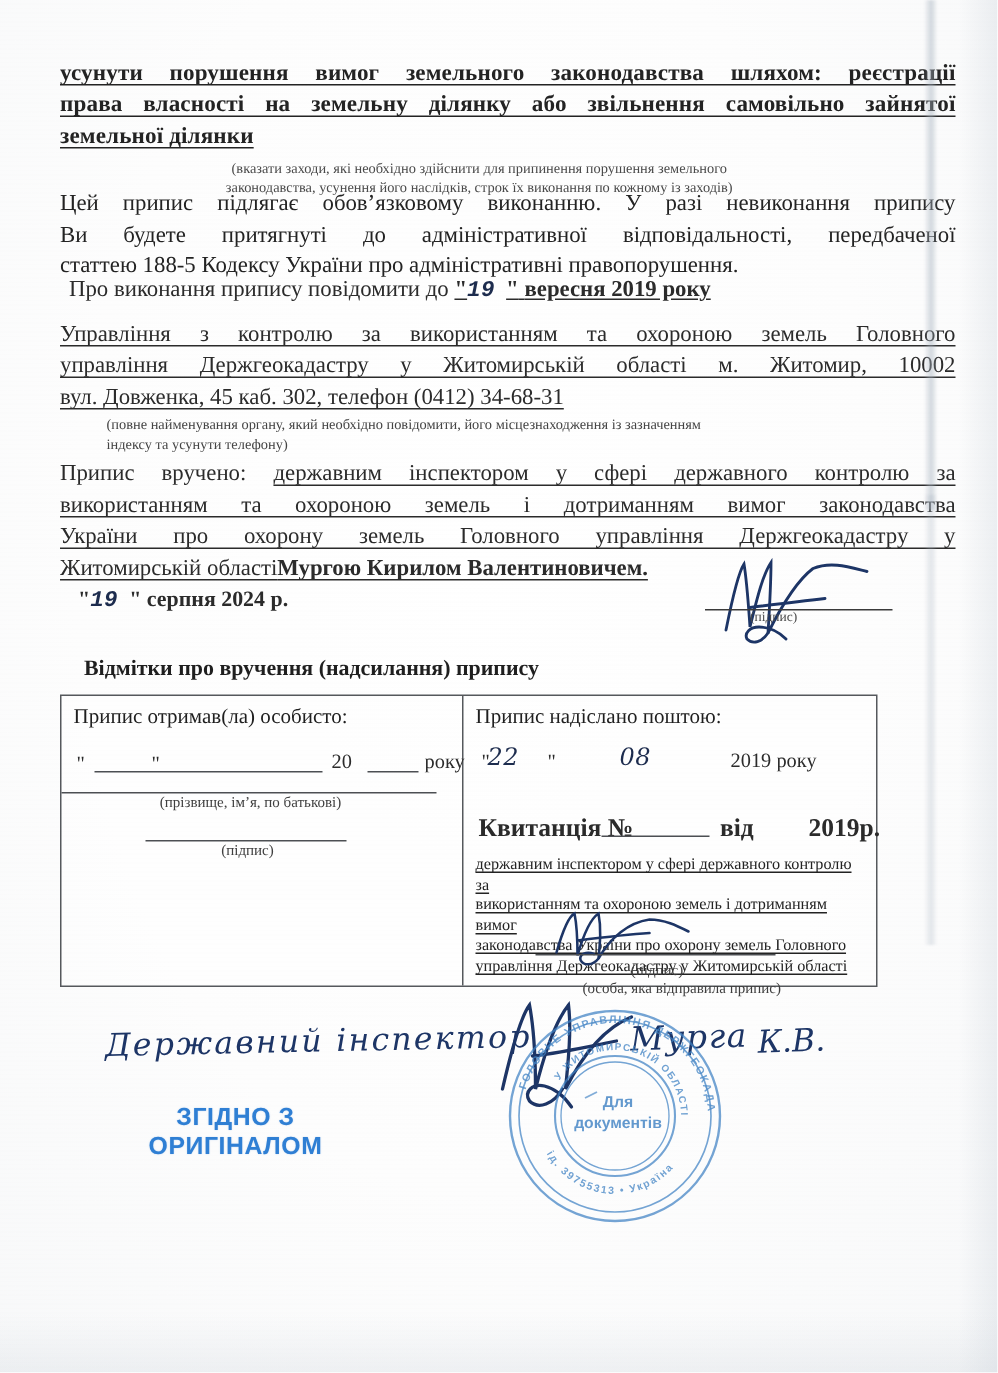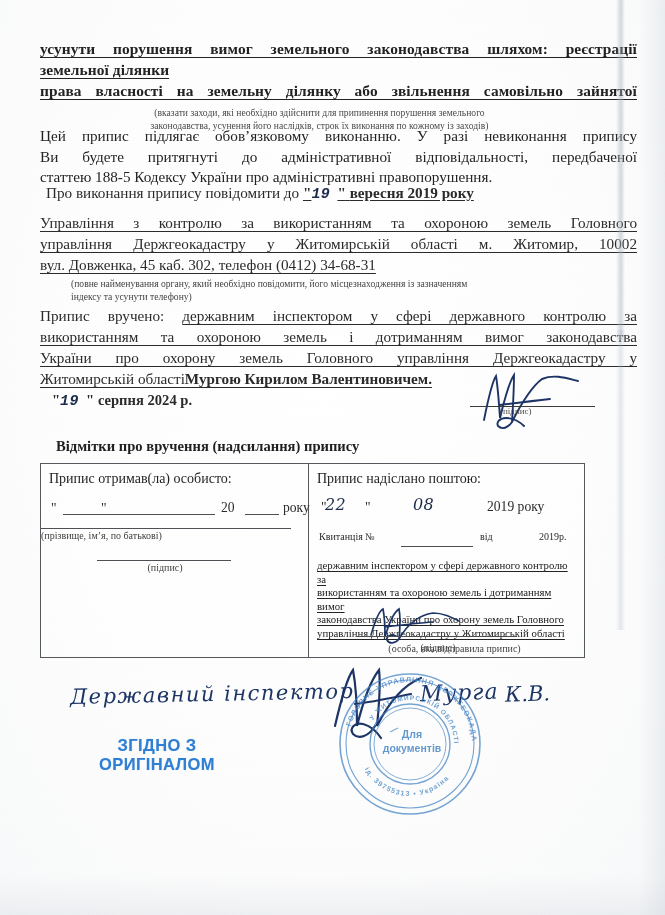"земельної ділянки" span.line { order: before "права власності на земельну ділянку" -> after "права власності на земельну ділянку" }
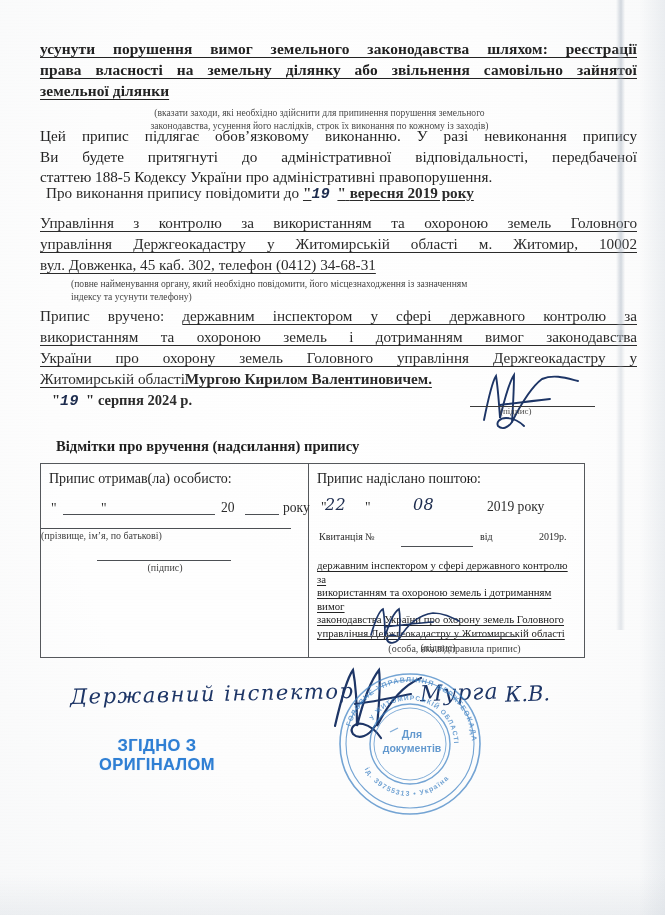"(прізвище, ім’я, по батькові)" .lc-name-cap { text-align: none -> center }
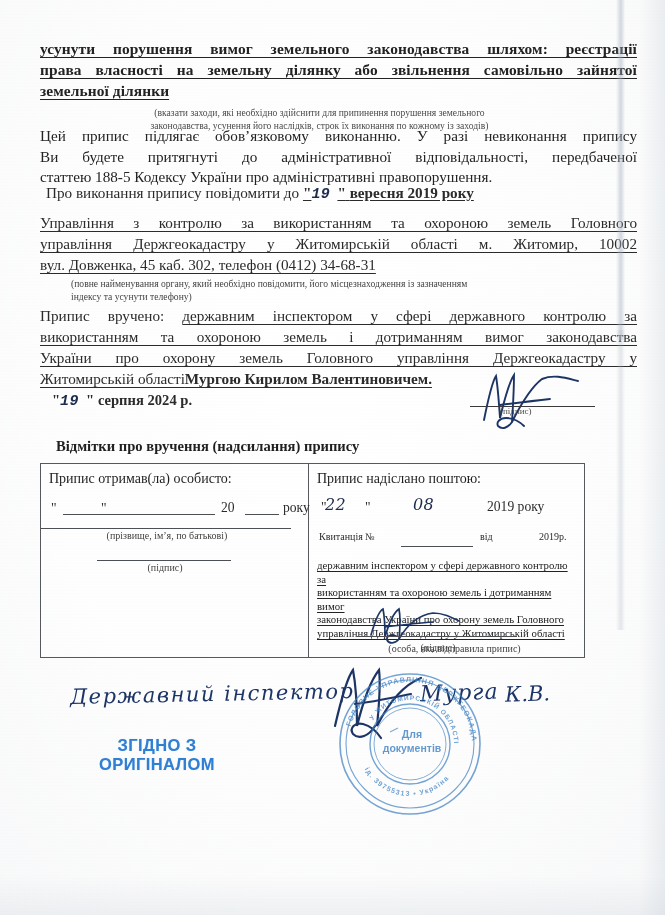"Квитанція №" .rc-receipt { font-size: 10px -> 17px; font-weight: none -> bold; margin-top: 13px -> 24px }
